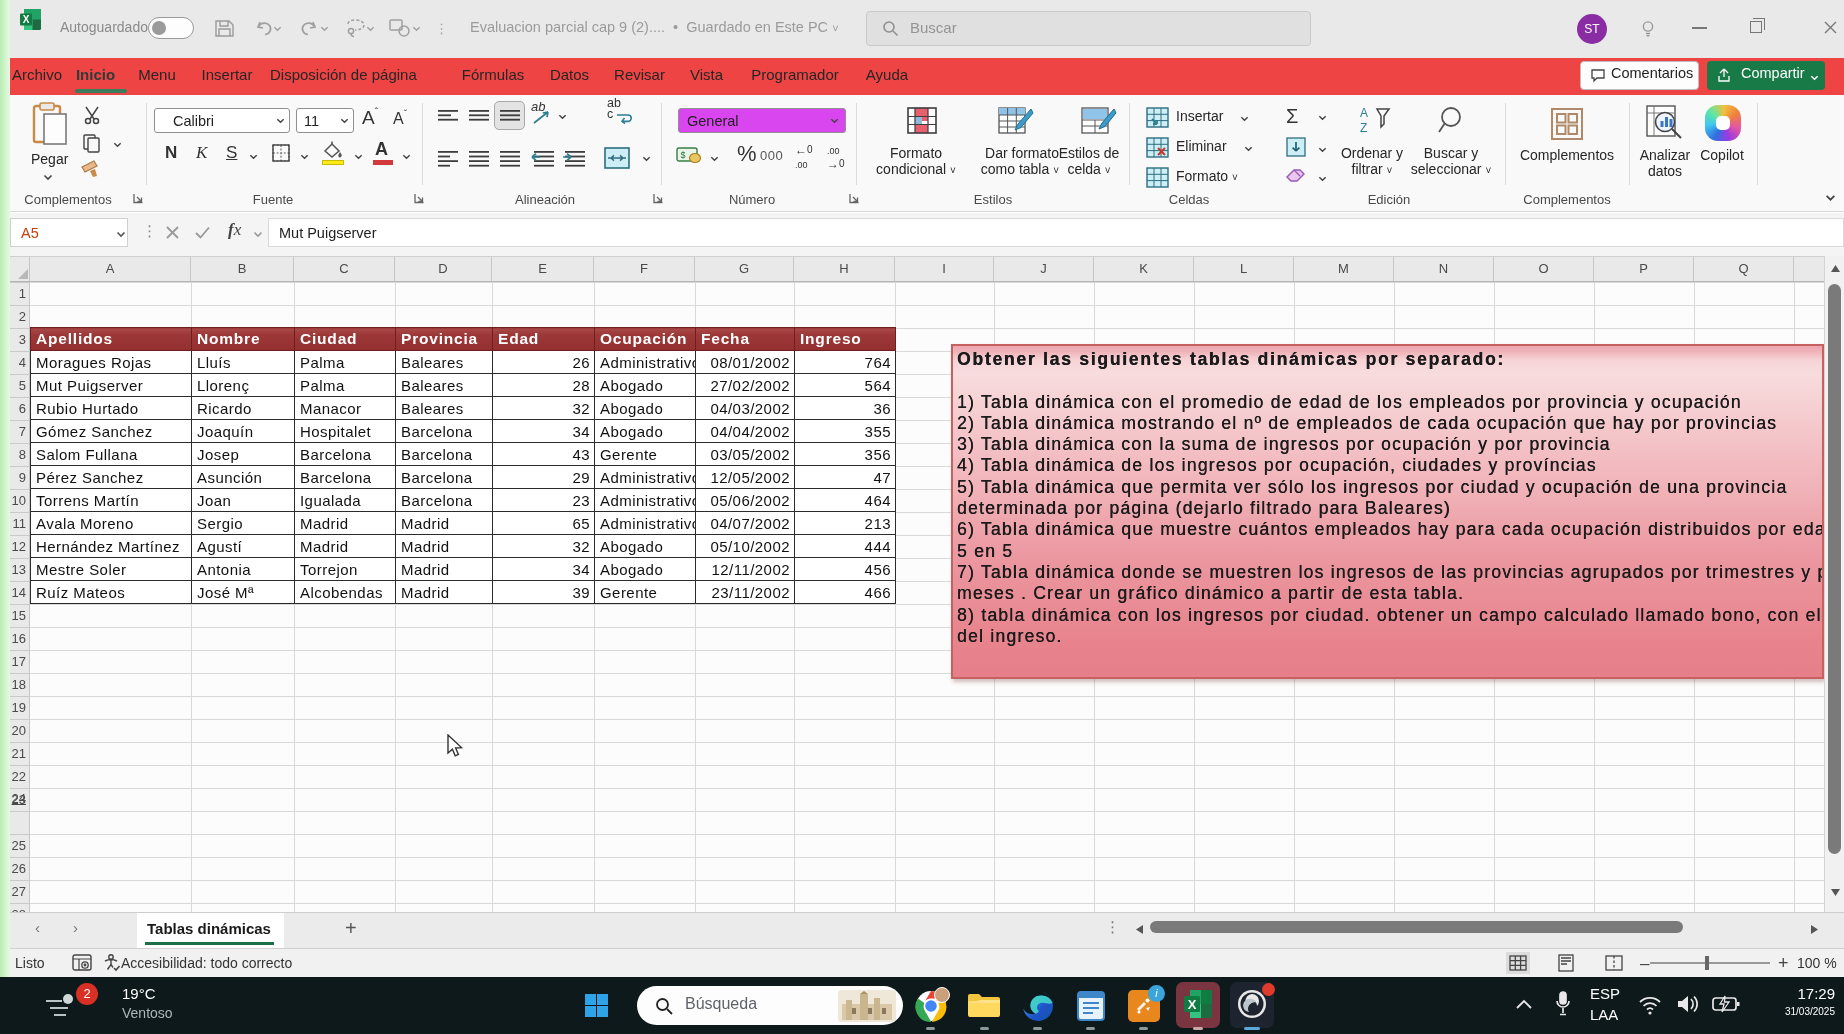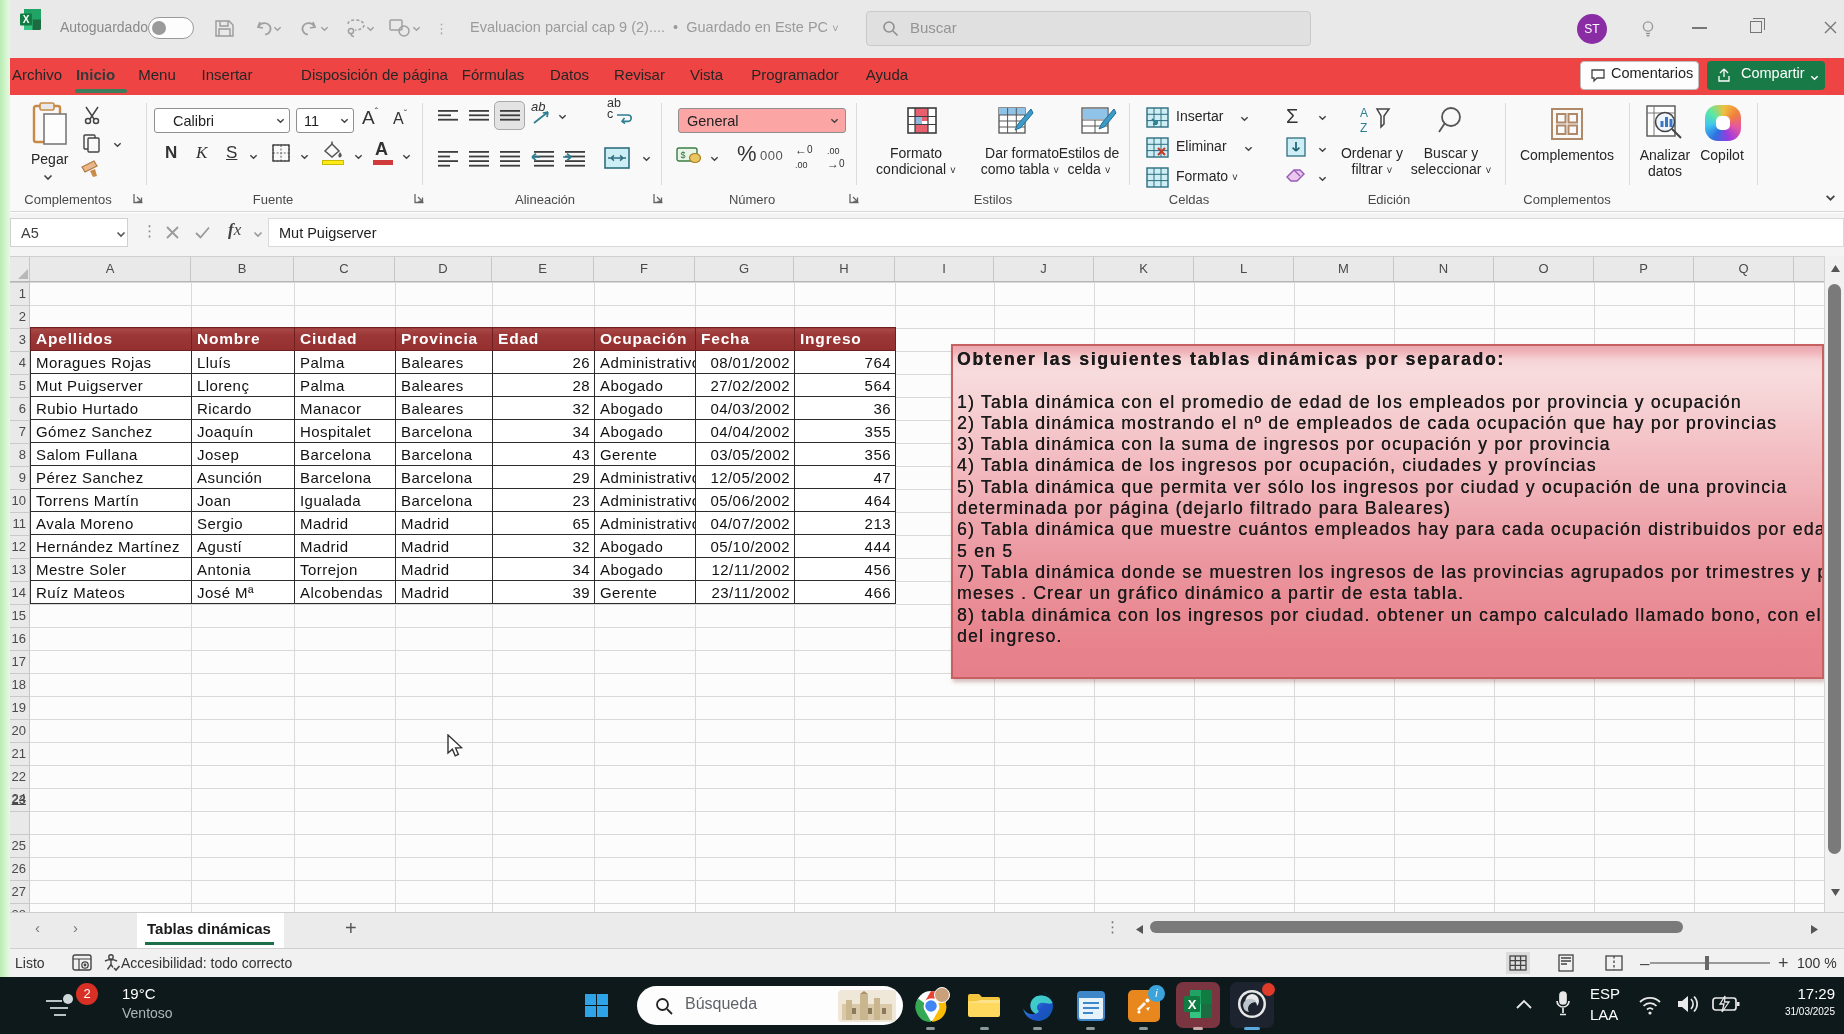"Disposición de página" div.tab { left: 279px -> 260px; text-align: center -> none }
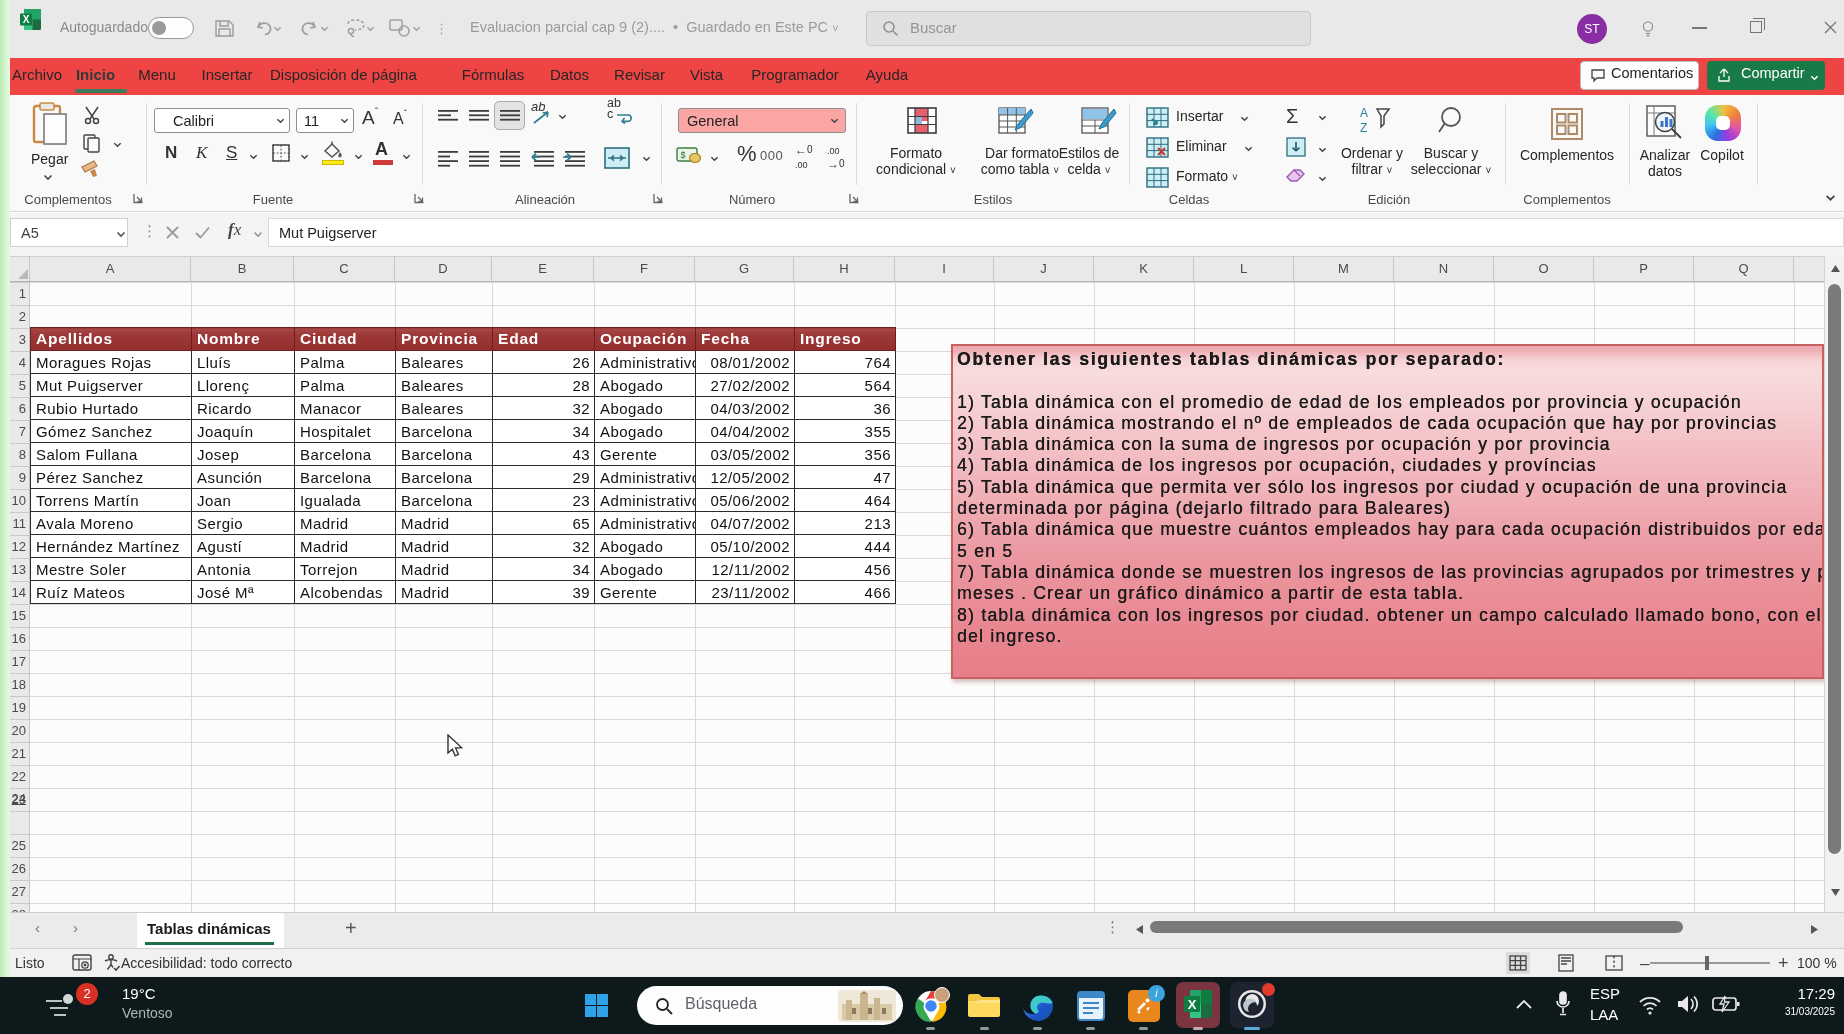"General" div.abs { background: #fca5a5 -> #d946ef }
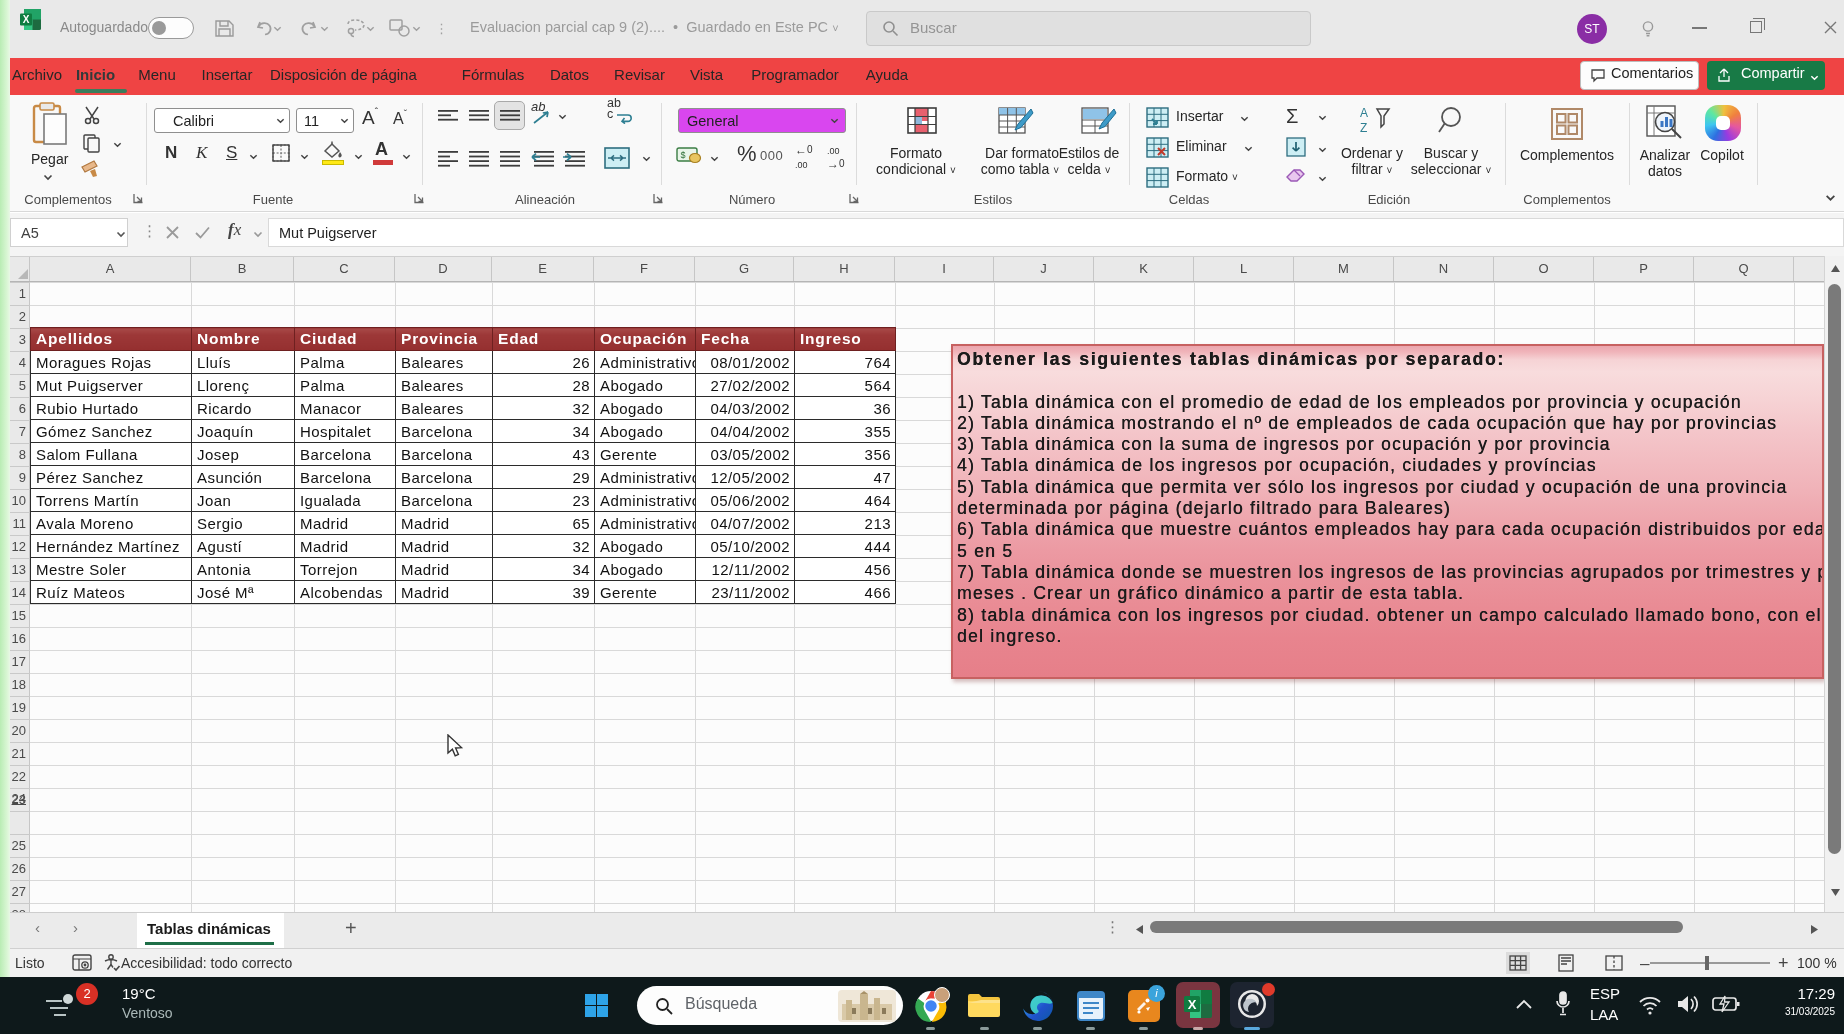"A5" div.abs { color: #404040 -> #c2410c }
